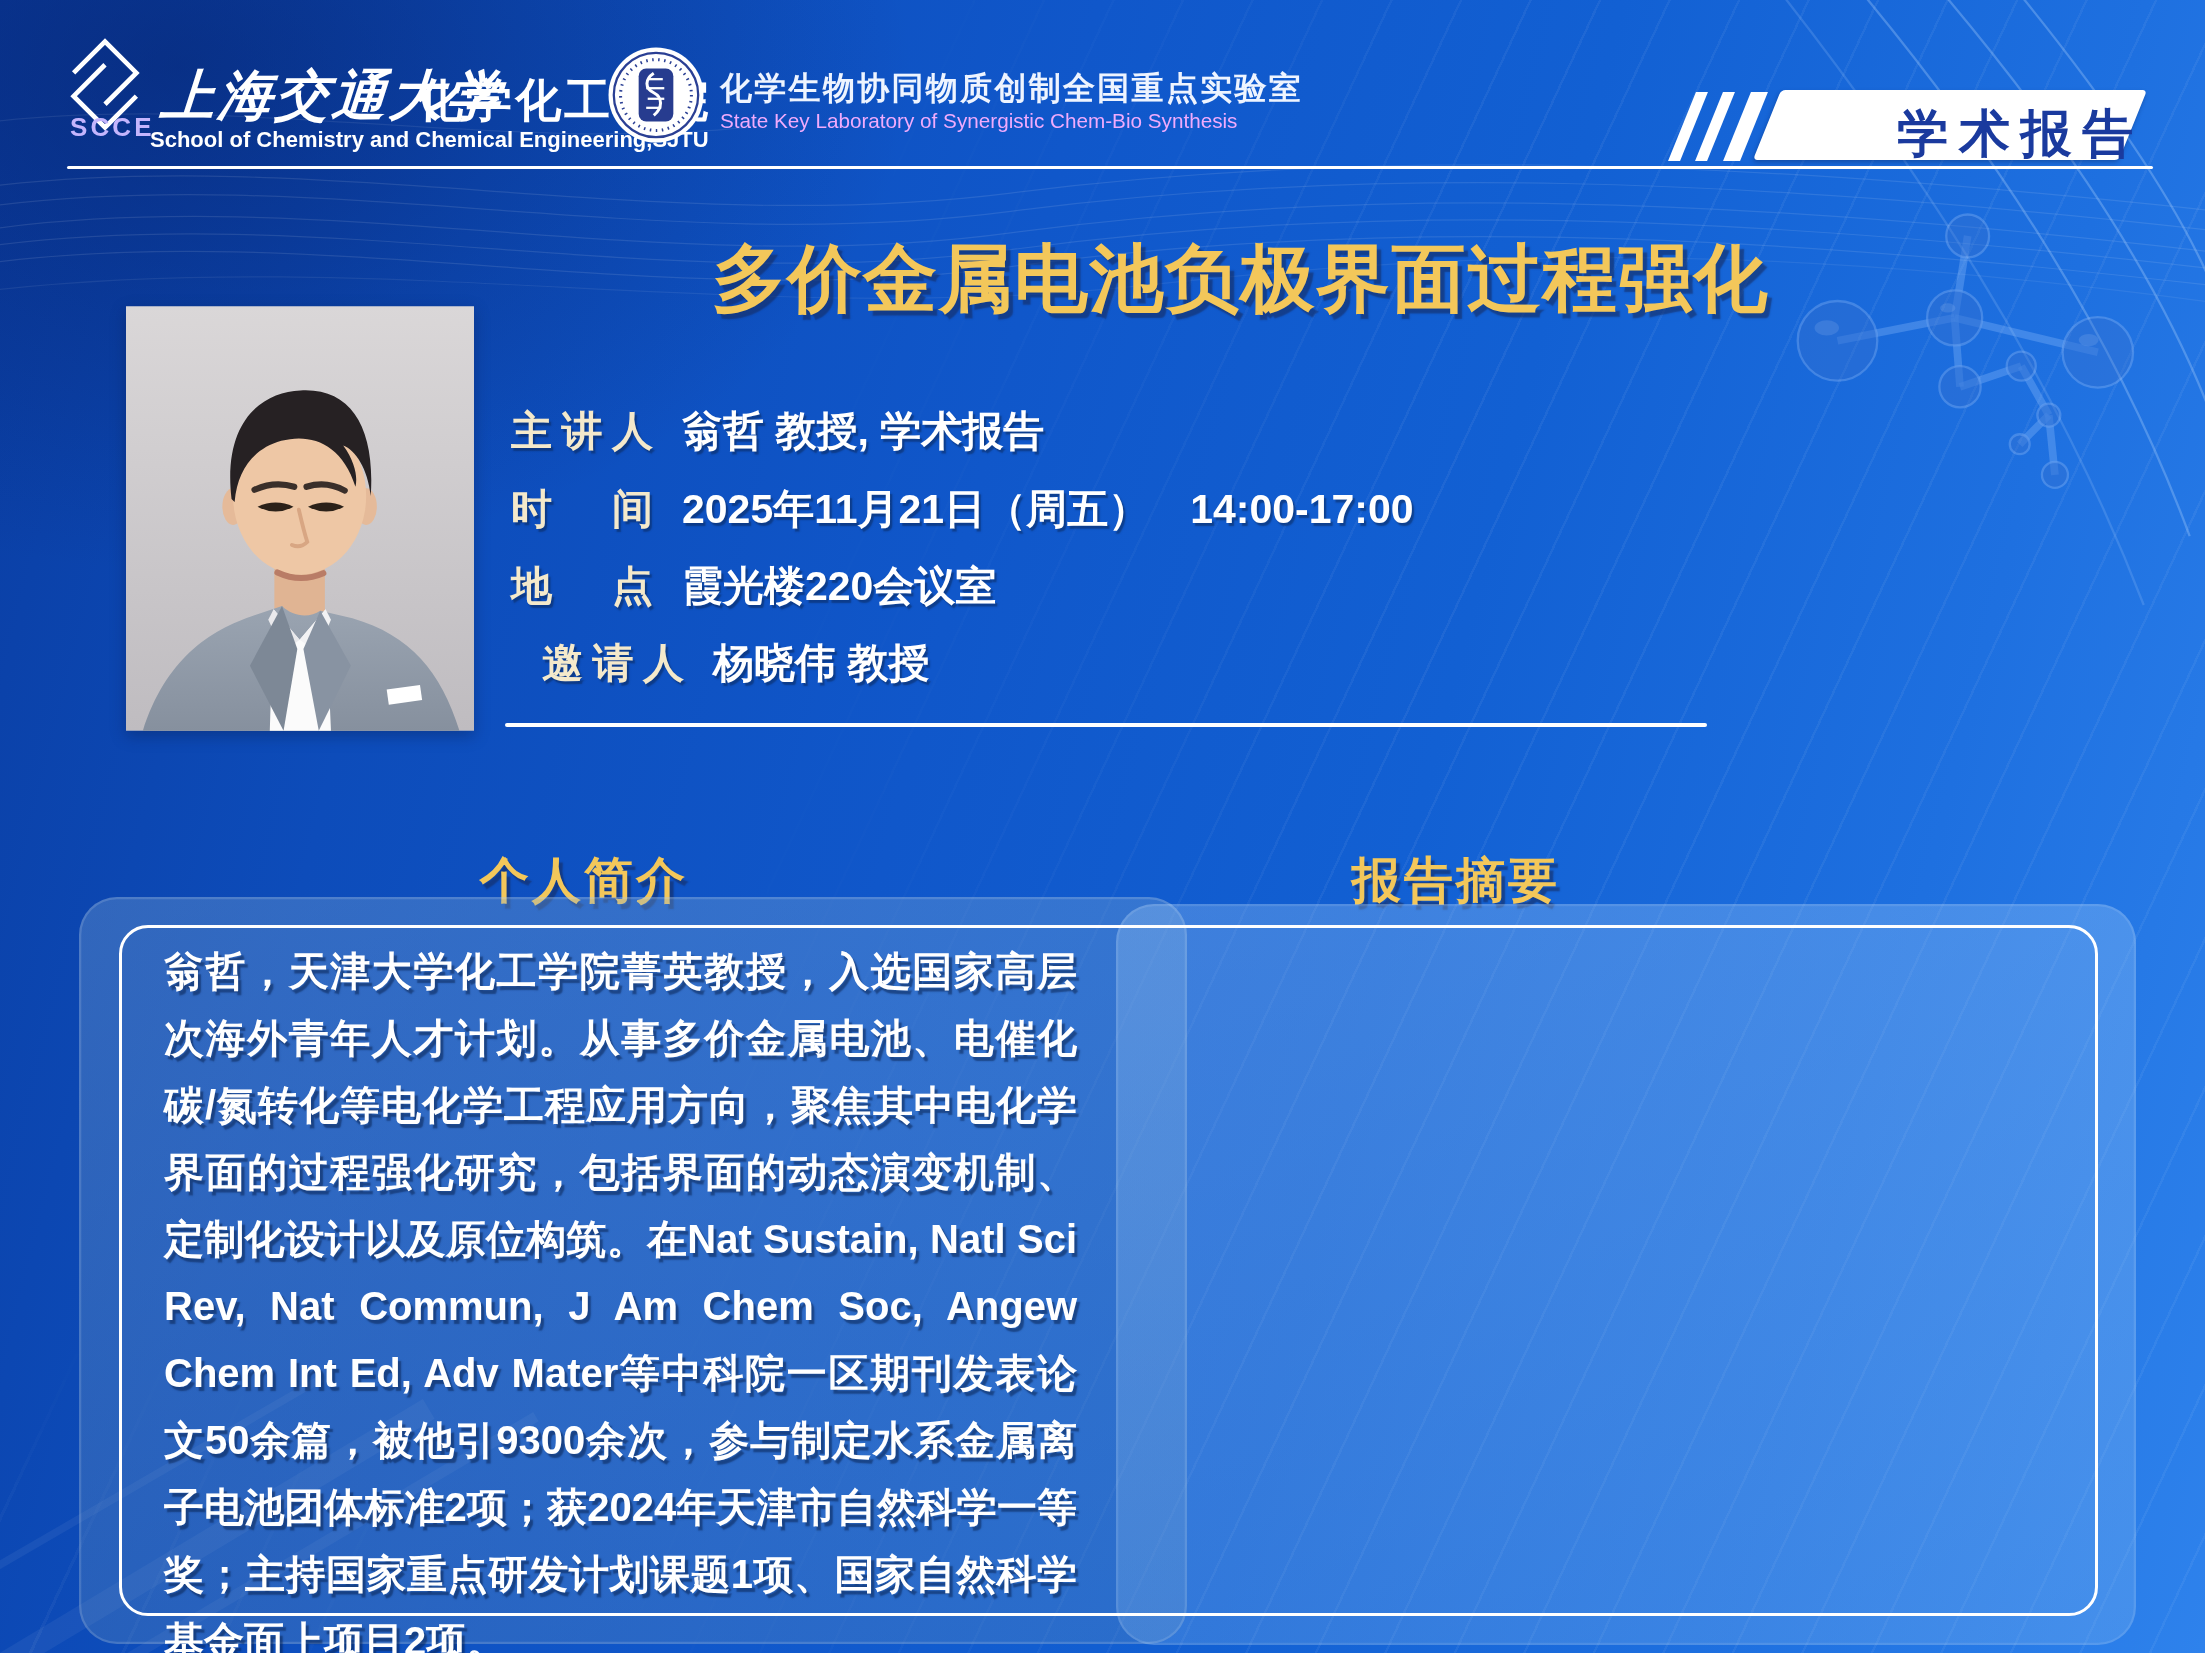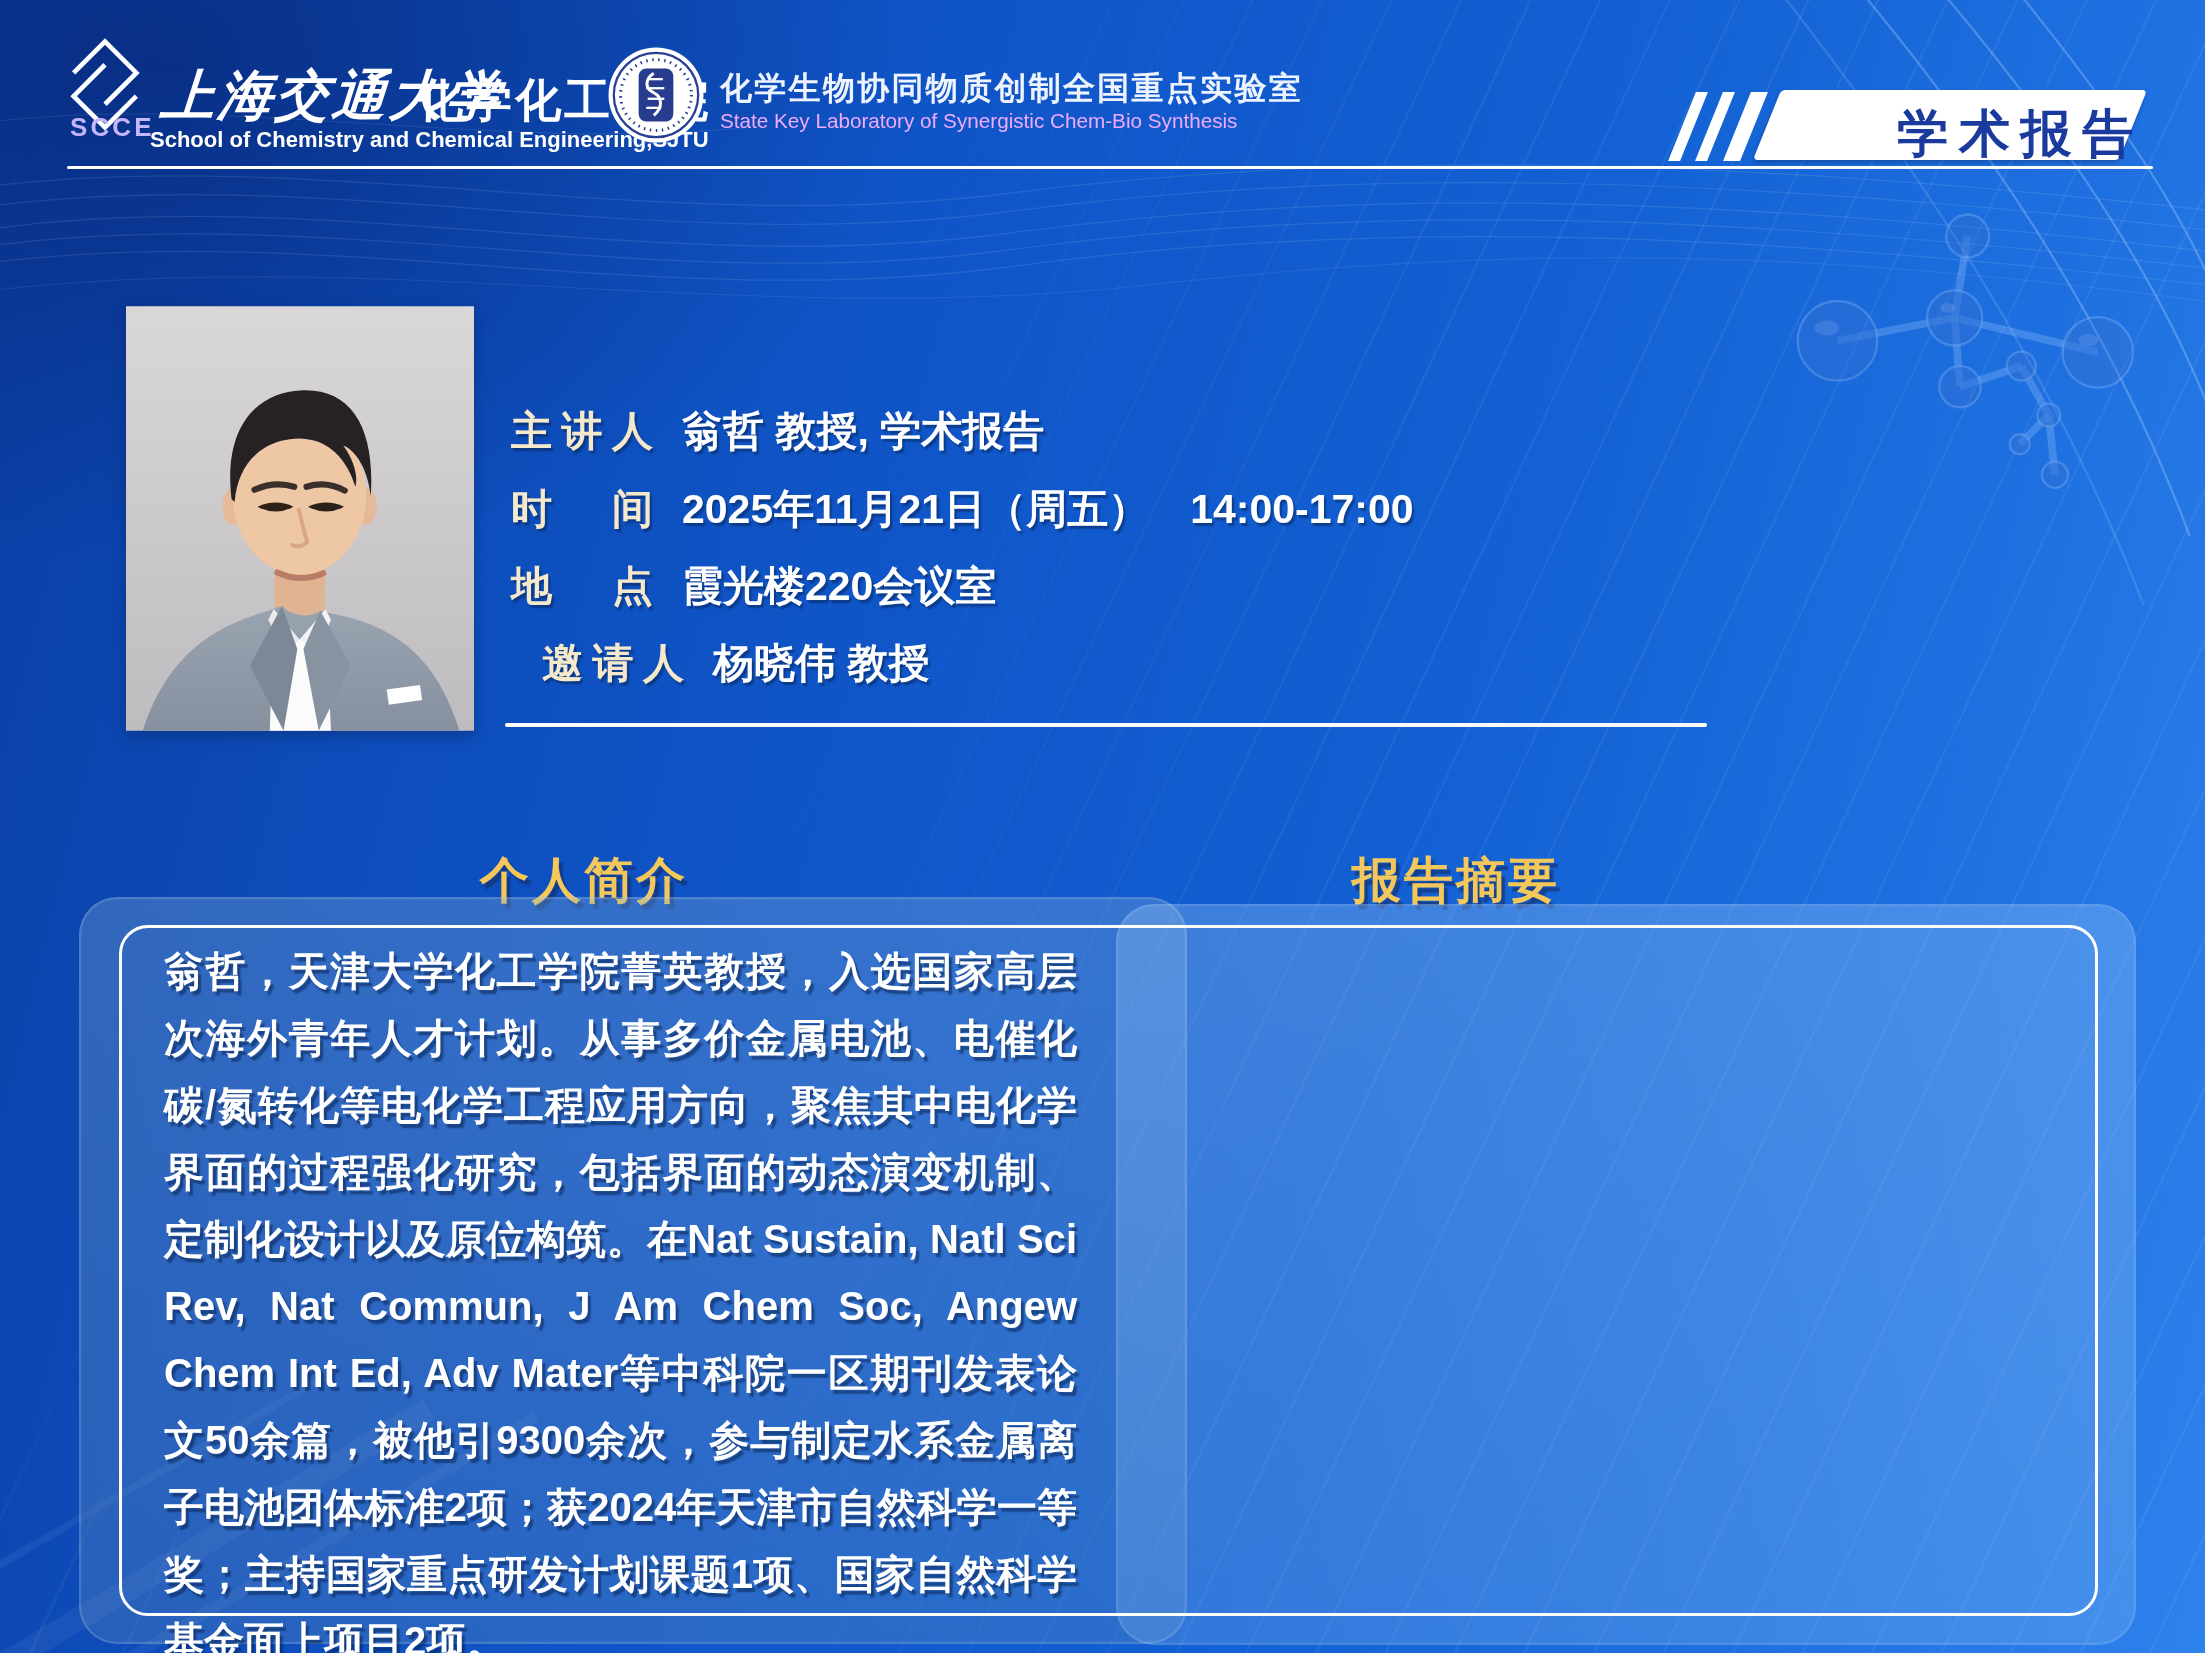"多价金属电池负极界面过程强化" div.main-title { html: none -> <div>多价金属电池负极界面过程强化</div> }
